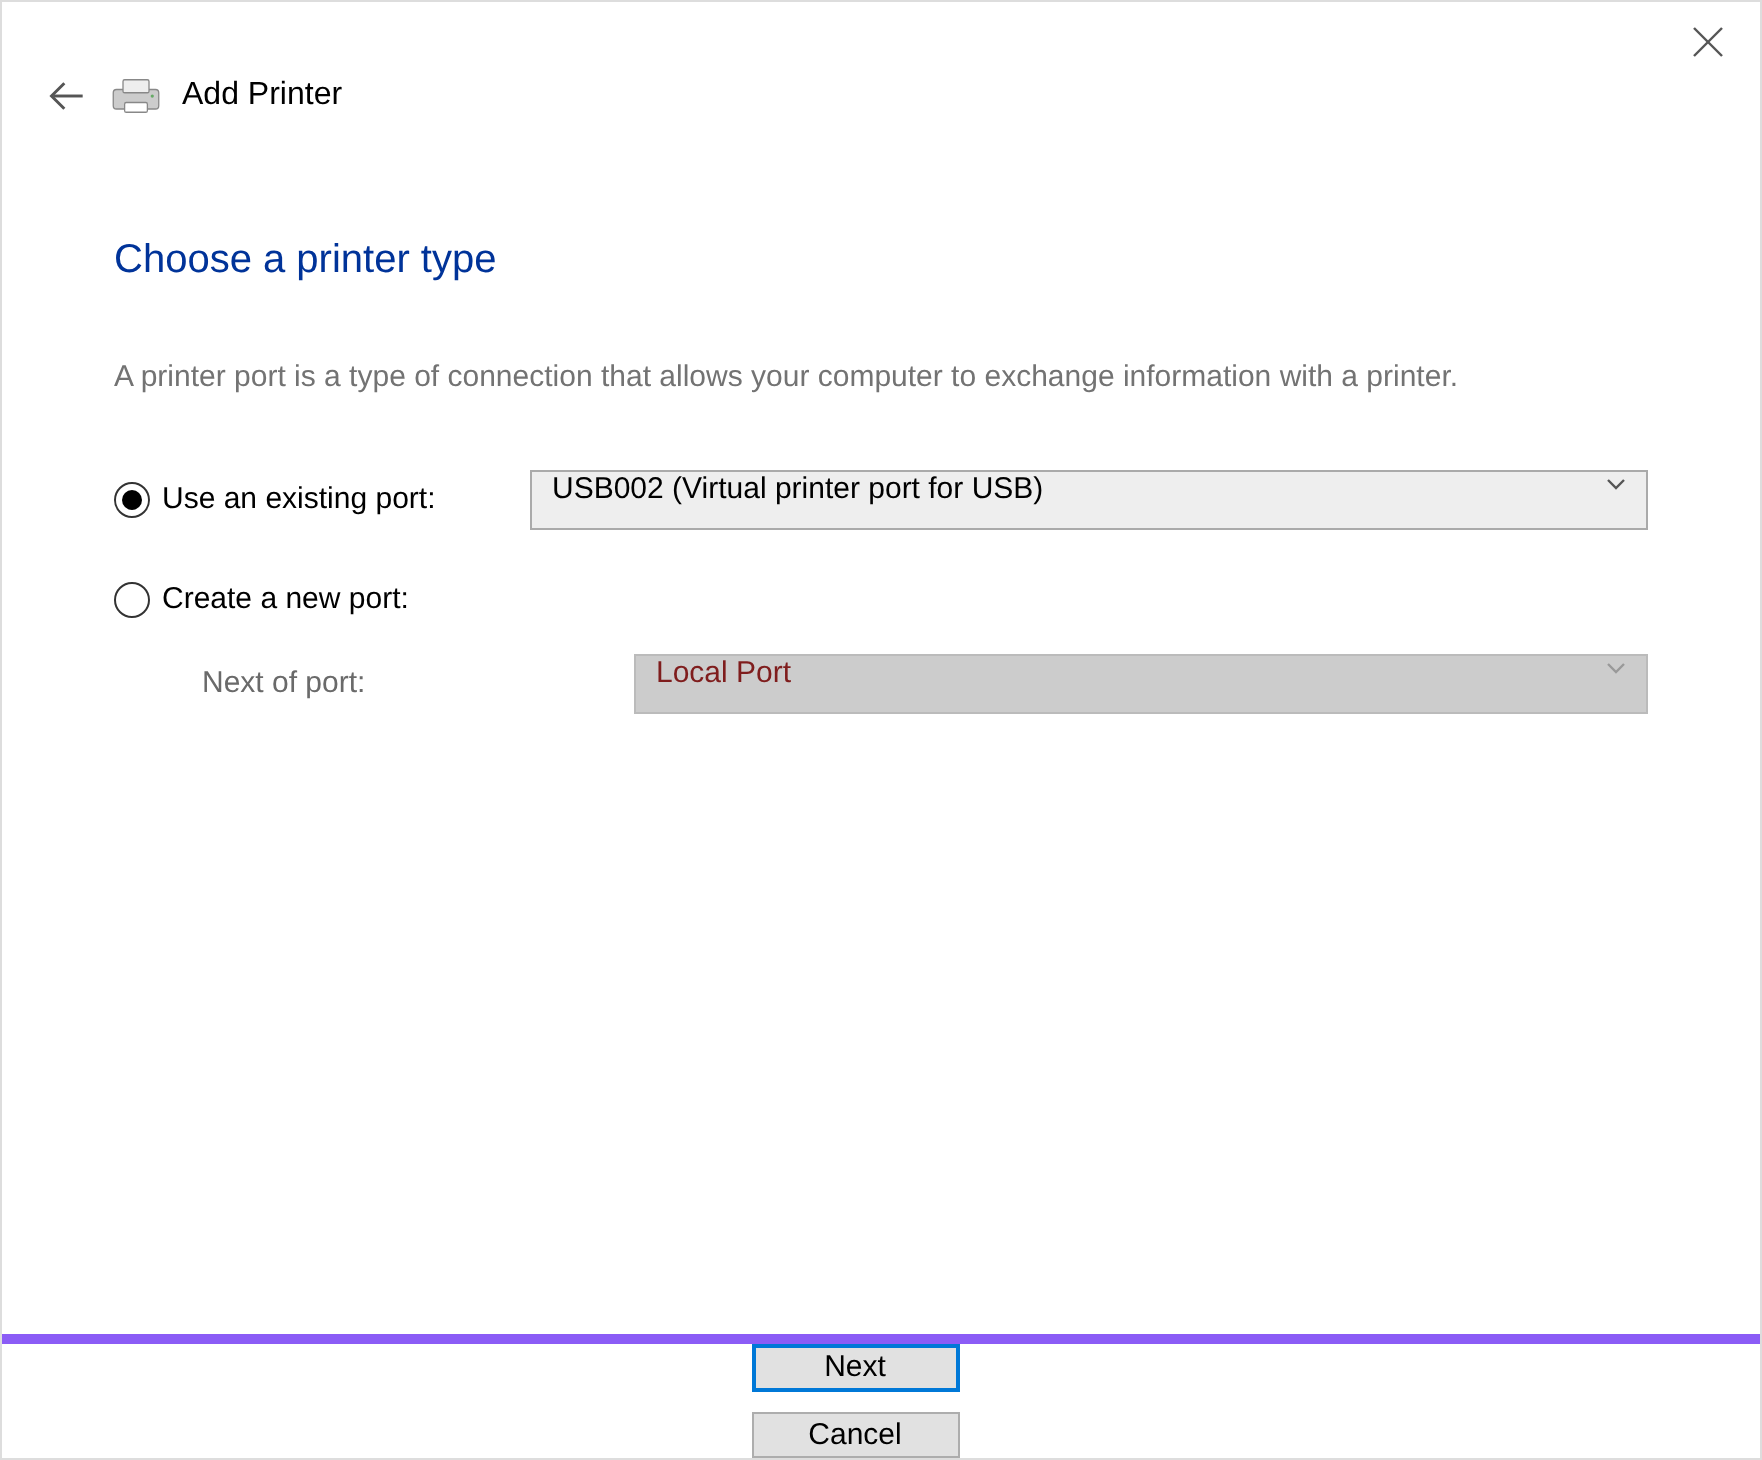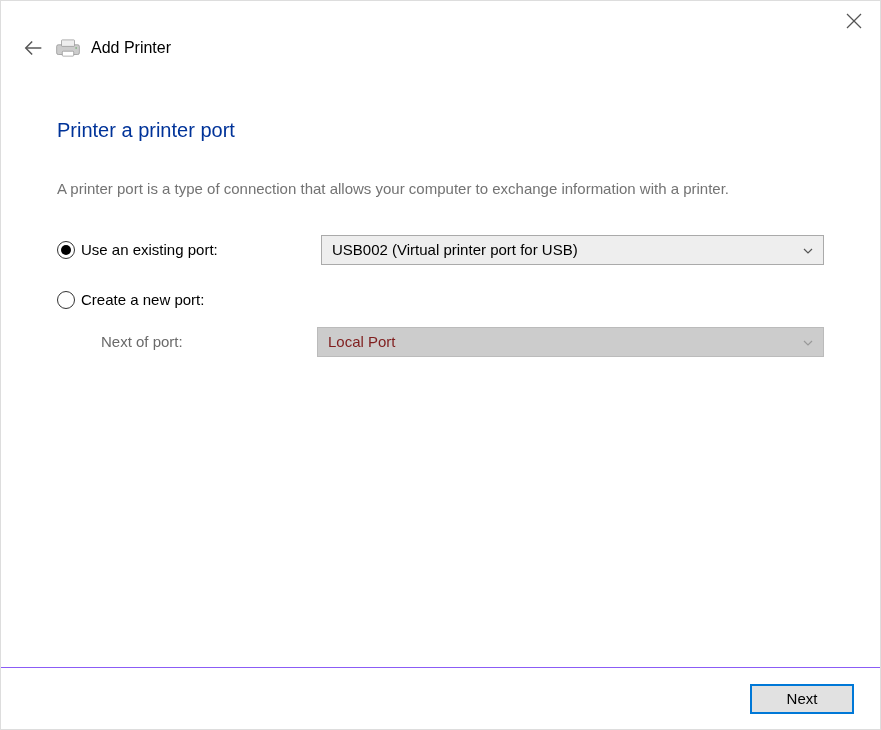"Printer a printer port" h1.page-heading { text: Printer a printer port -> Choose a printer type }
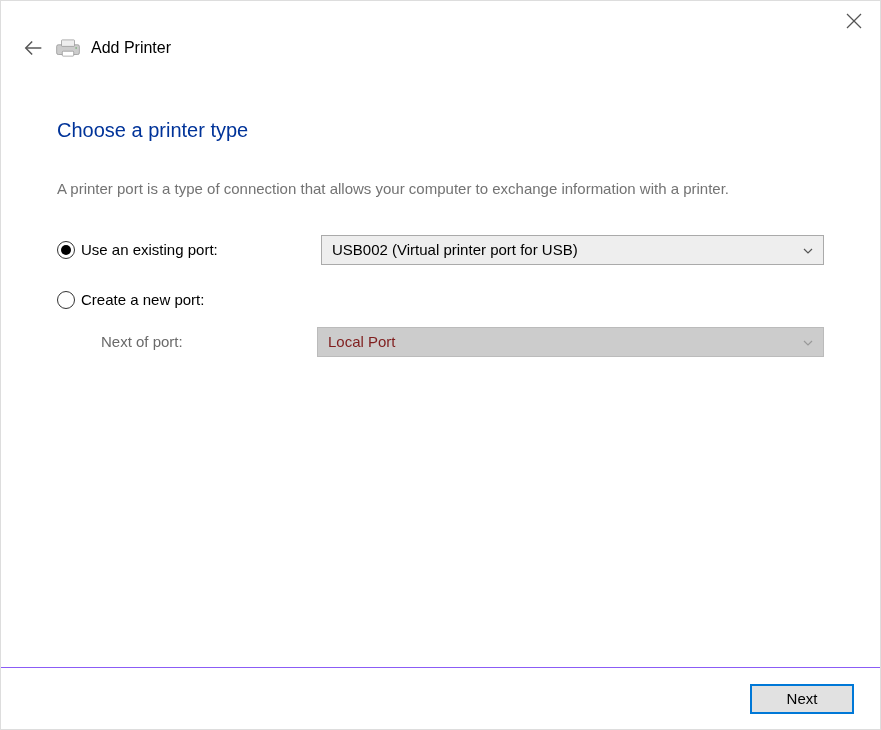"Use an existing port:" .radio-label { width: 264px -> 208px }
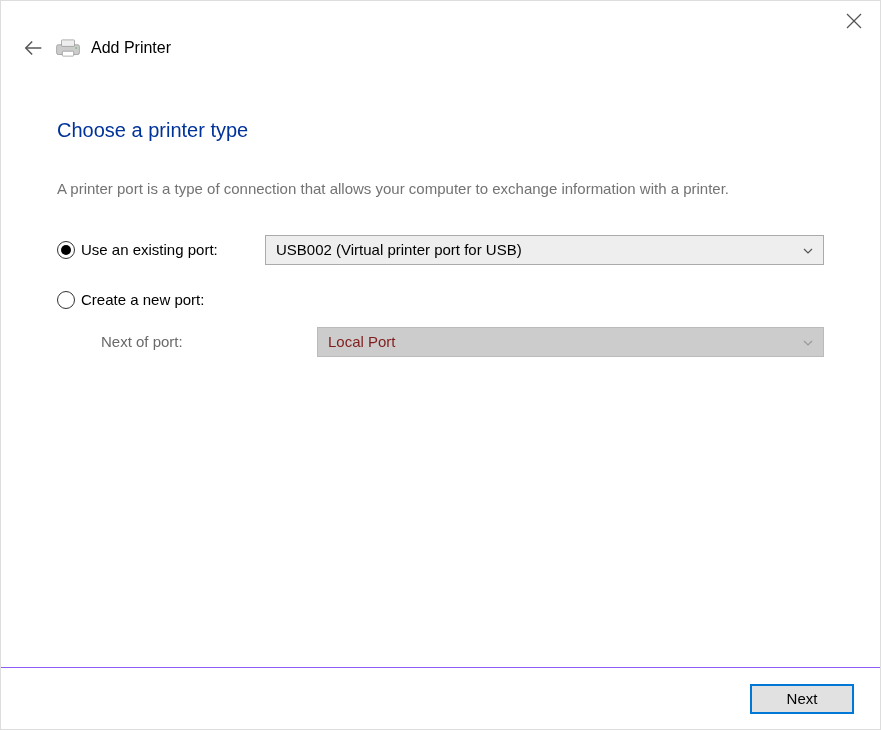"USB002 (Virtual printer port for" .dropdown { align-items: center -> flex-start }
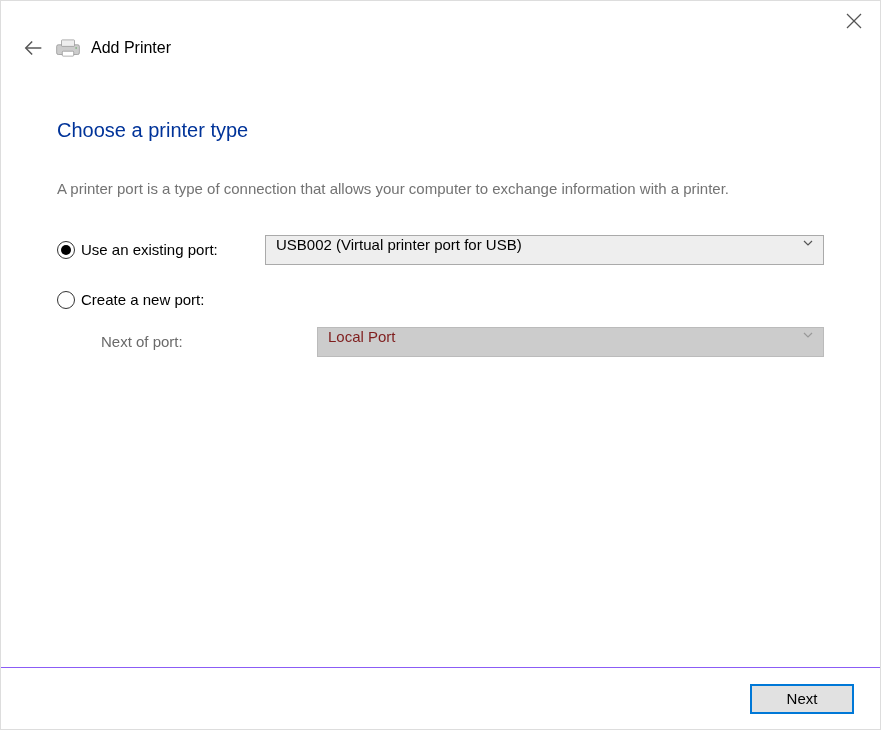"Next" .footer { border-top: 1px solid #8b5cf6 -> 5px solid #8b5cf6; flex-direction: none -> column }
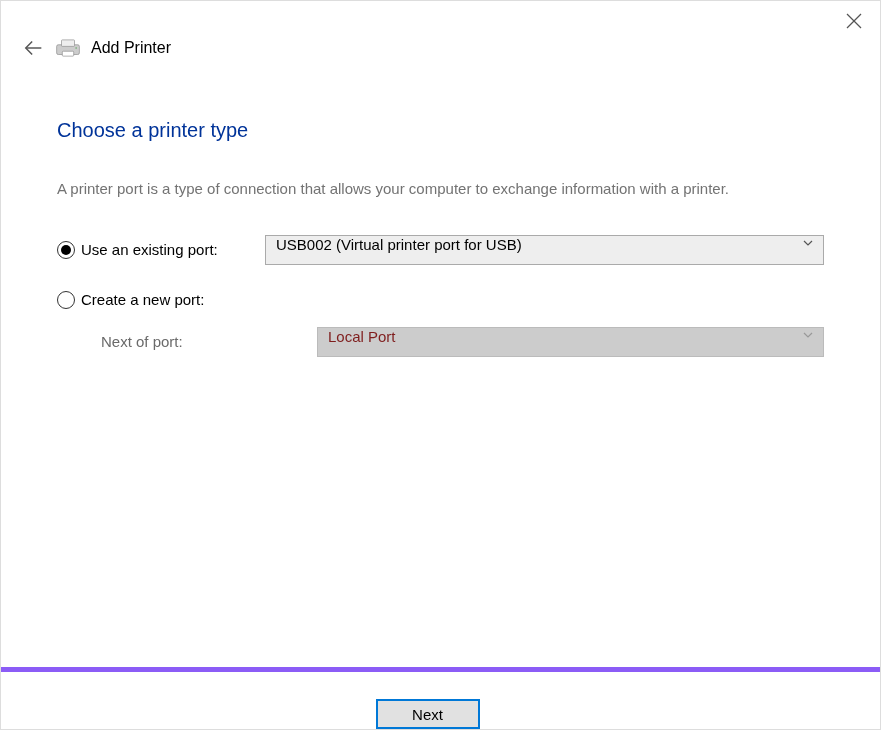"Cancel" button.btn { html: none -> <button>Cancel</button> }
